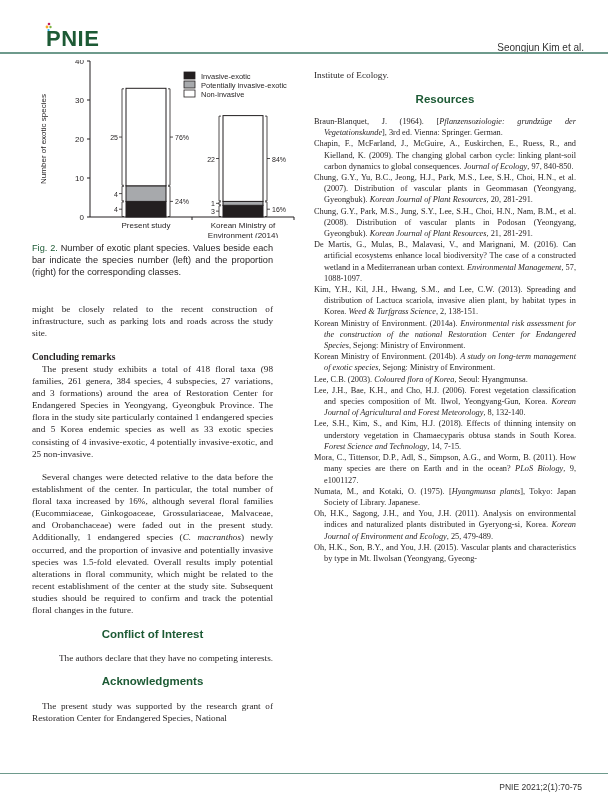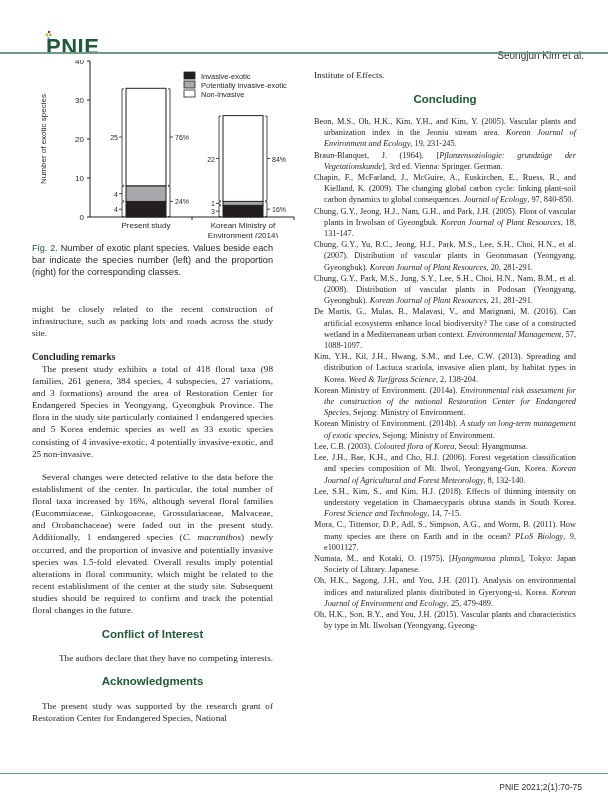"PNIE" .header { top: 12px -> 4px }
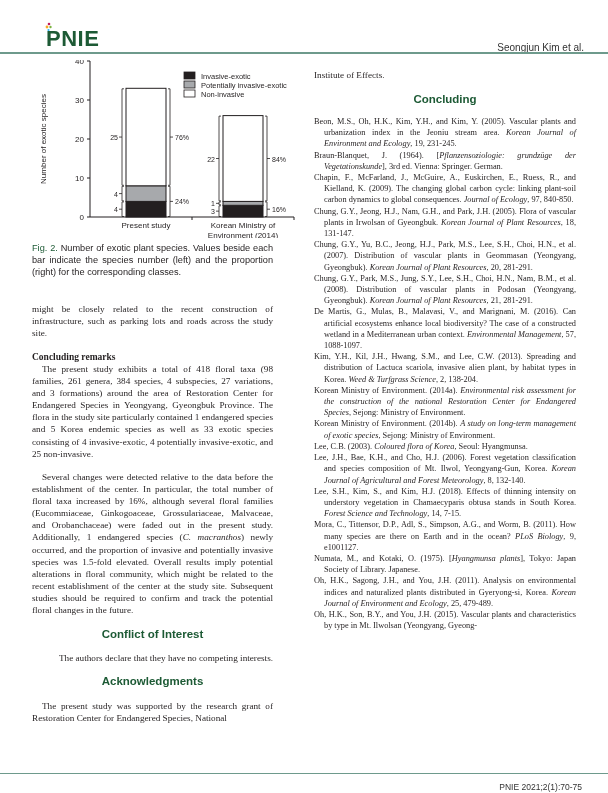"Institute of Effects." div.r-inst { text: Effects -> Ecology }
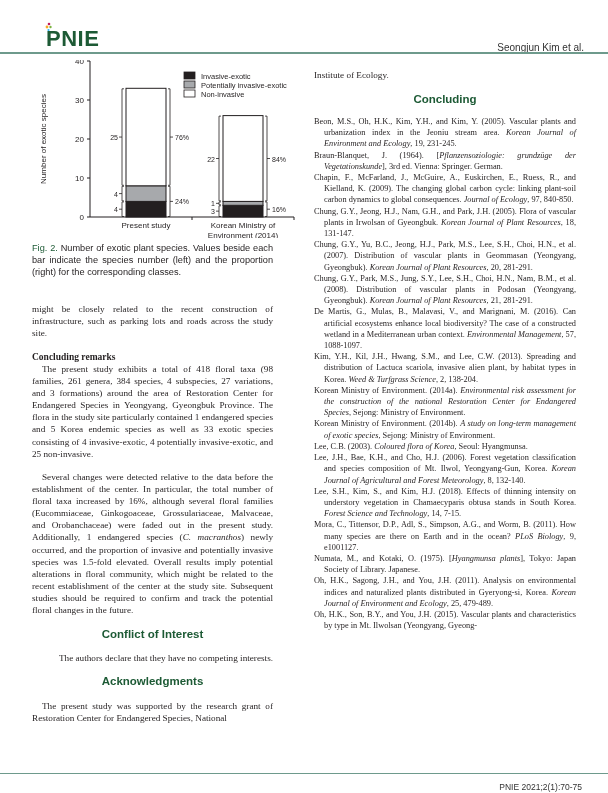"Concluding" div.h2 { text: Concluding -> Resources }
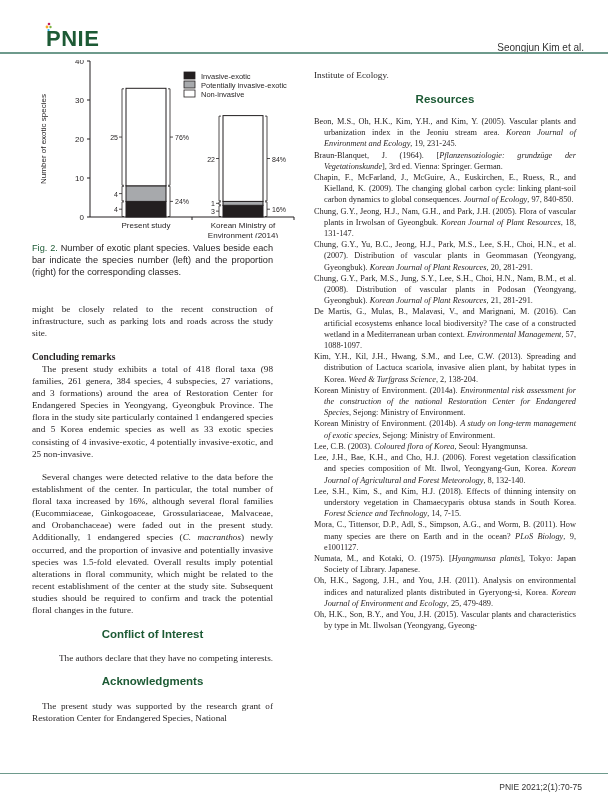"Beon, M.S., Oh, H.K., Kim," p.ref { html: <p><span>Beon, M.S., Oh, H.K., Kim, Y.H., and Kim, Y. (2005). Vascular plants and urbanization index in the Jeoniu stream area. </span><i>Korean Journal of Environment and Ecology</i><span>, 19, 231-245.</span></p> -> none }
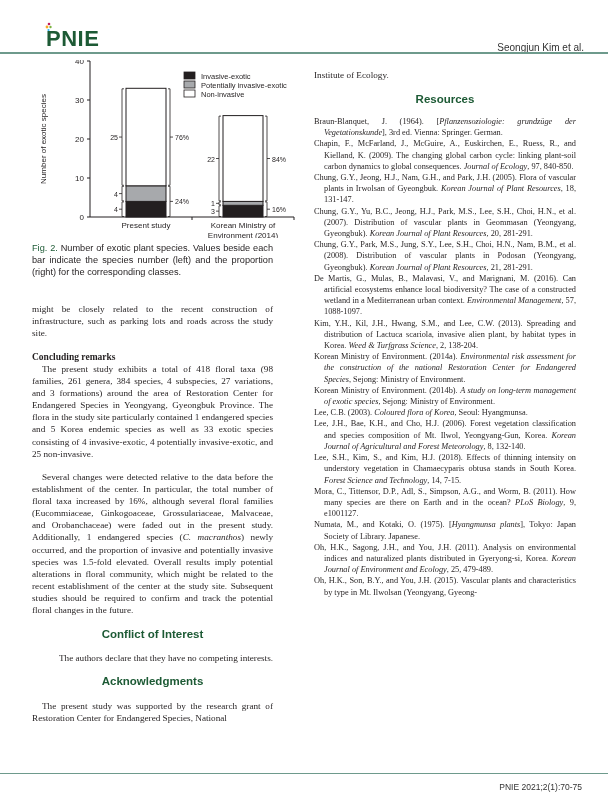"Chung, G.Y., Jeong, H.J., Nam," p.ref { html: <p><span>Chung, G.Y., Jeong, H.J., Nam, G.H., and Park, J.H. (2005). Flora of vascular plants in Irwolsan of Gyeongbuk. </span><i>Korean Journal of Plant Resources</i><span>, 18, 131-147.</span></p> -> none }
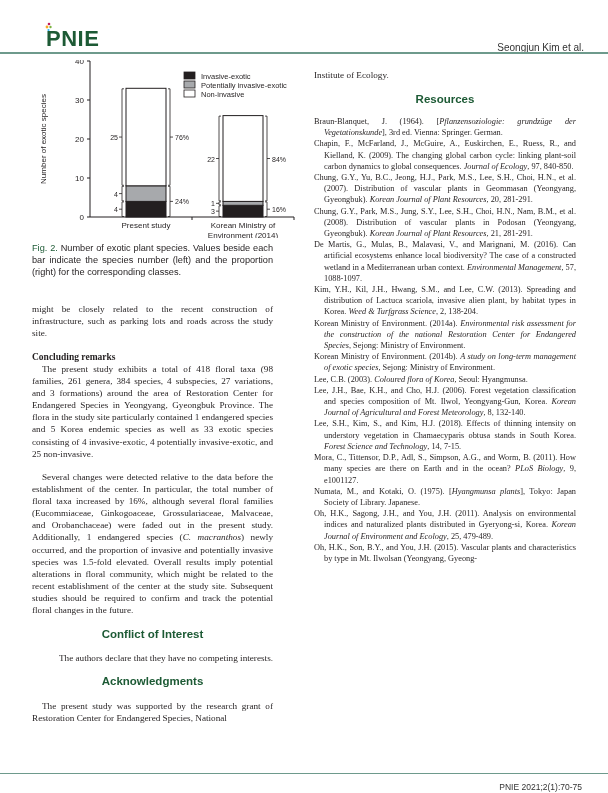", 2, 138-204." span { text: 138-204 -> 138-151 }
